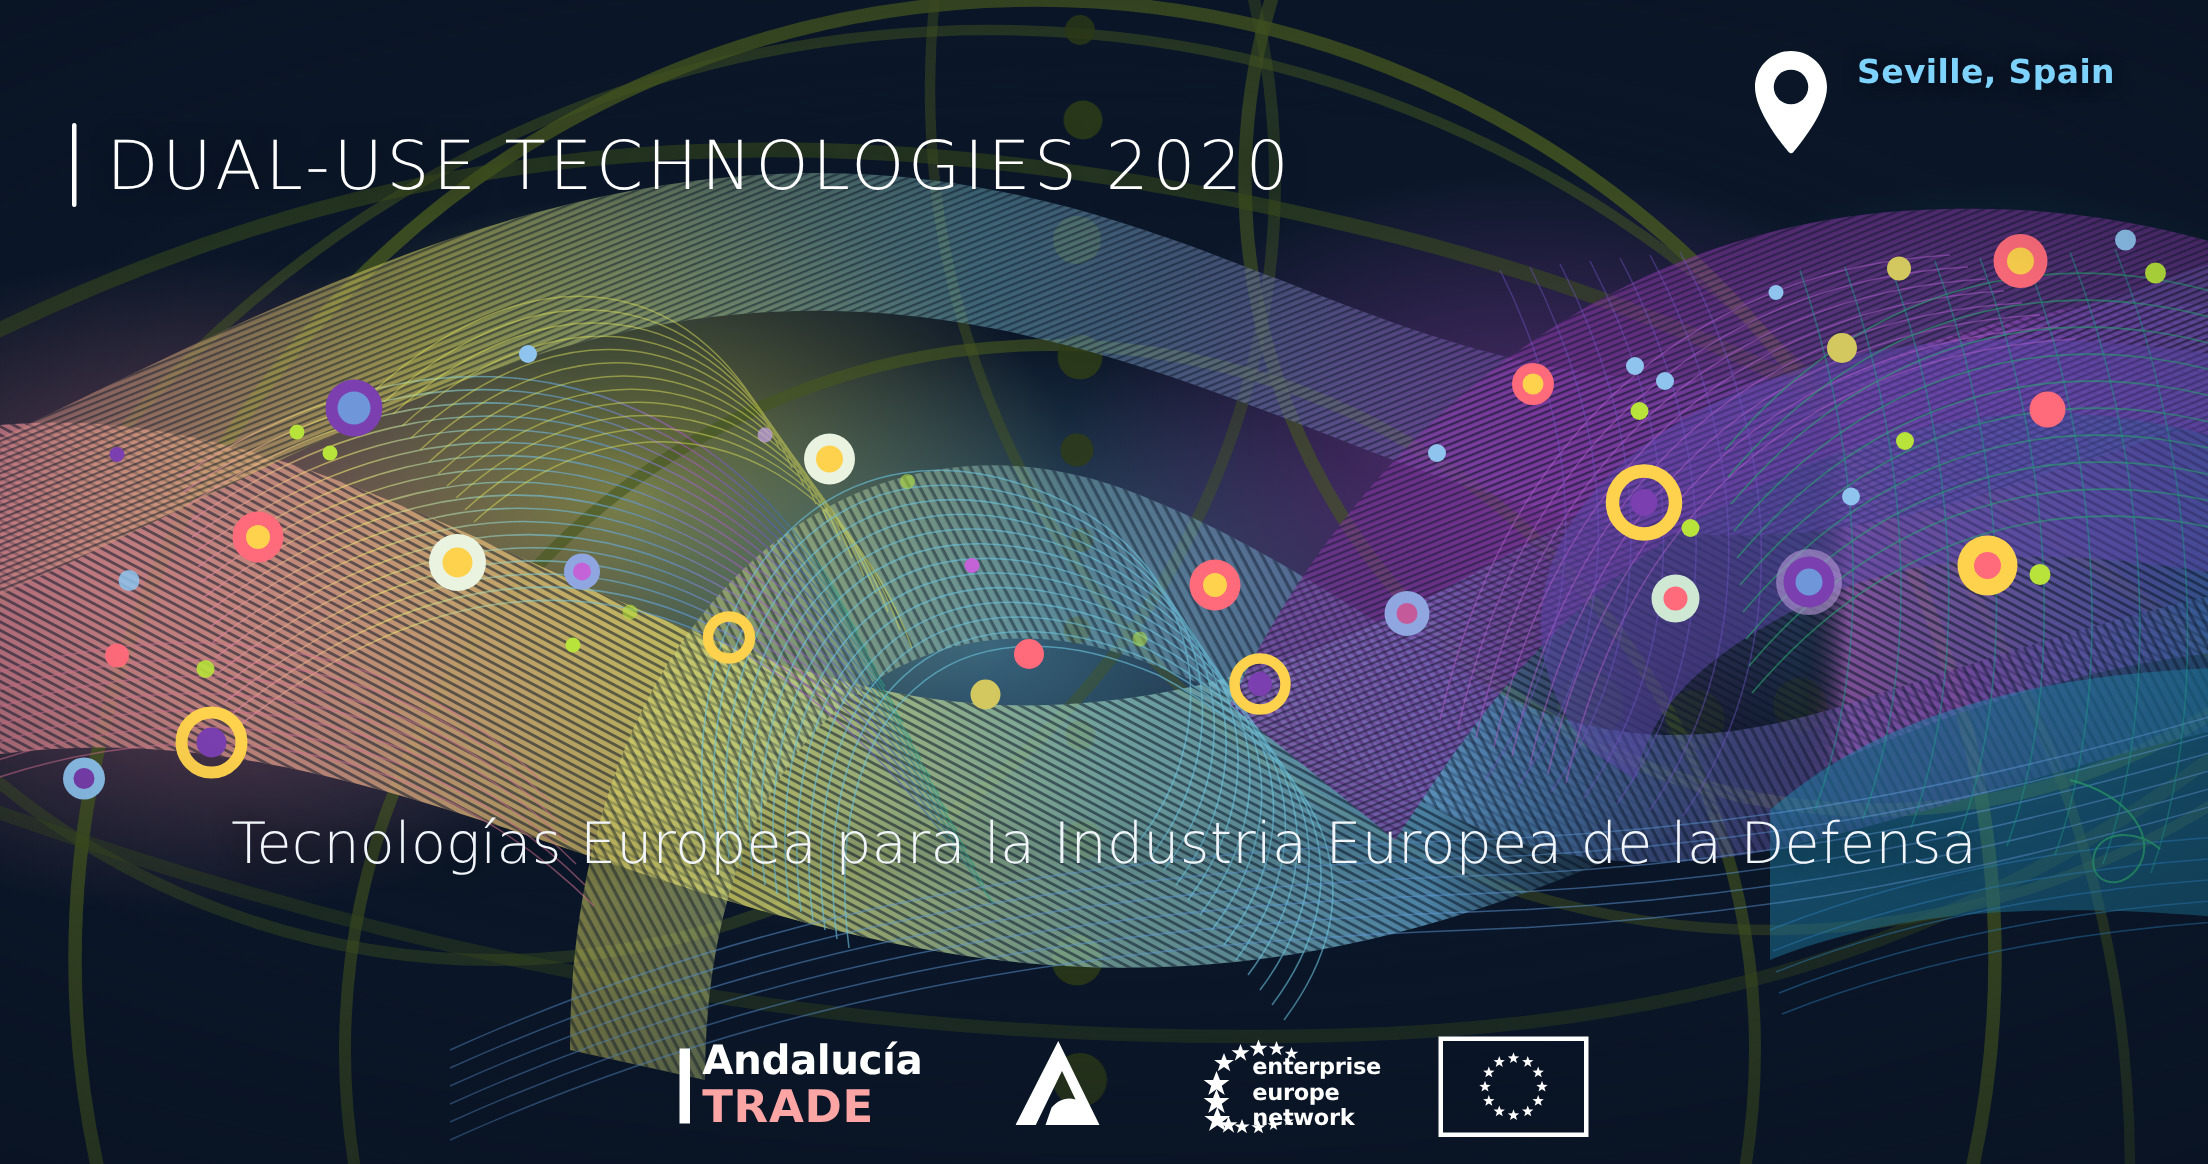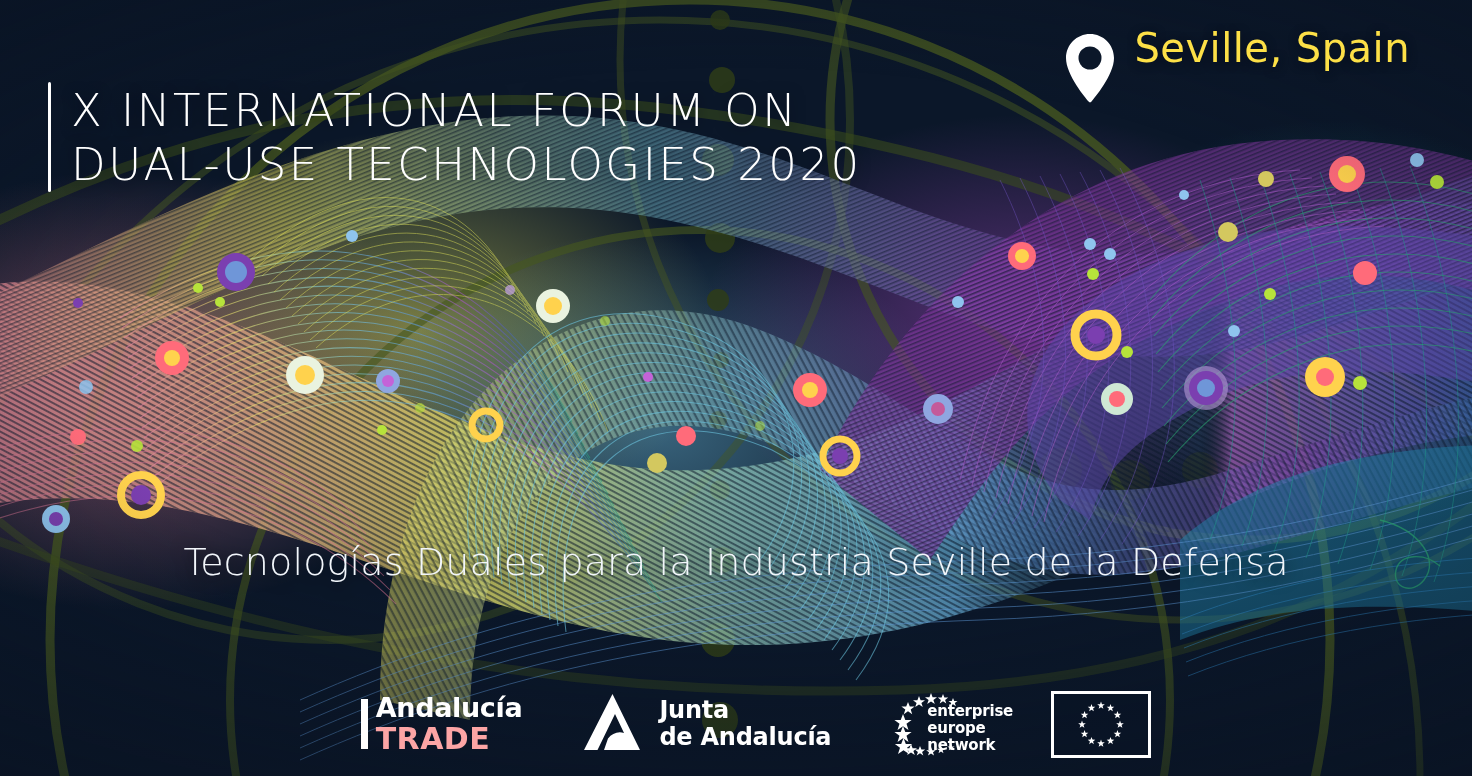"Seville, Spain" .meta-text div { color: #fde047 -> #7dd3fc; font-size: 40px -> 22px; font-weight: 400 -> 700 }
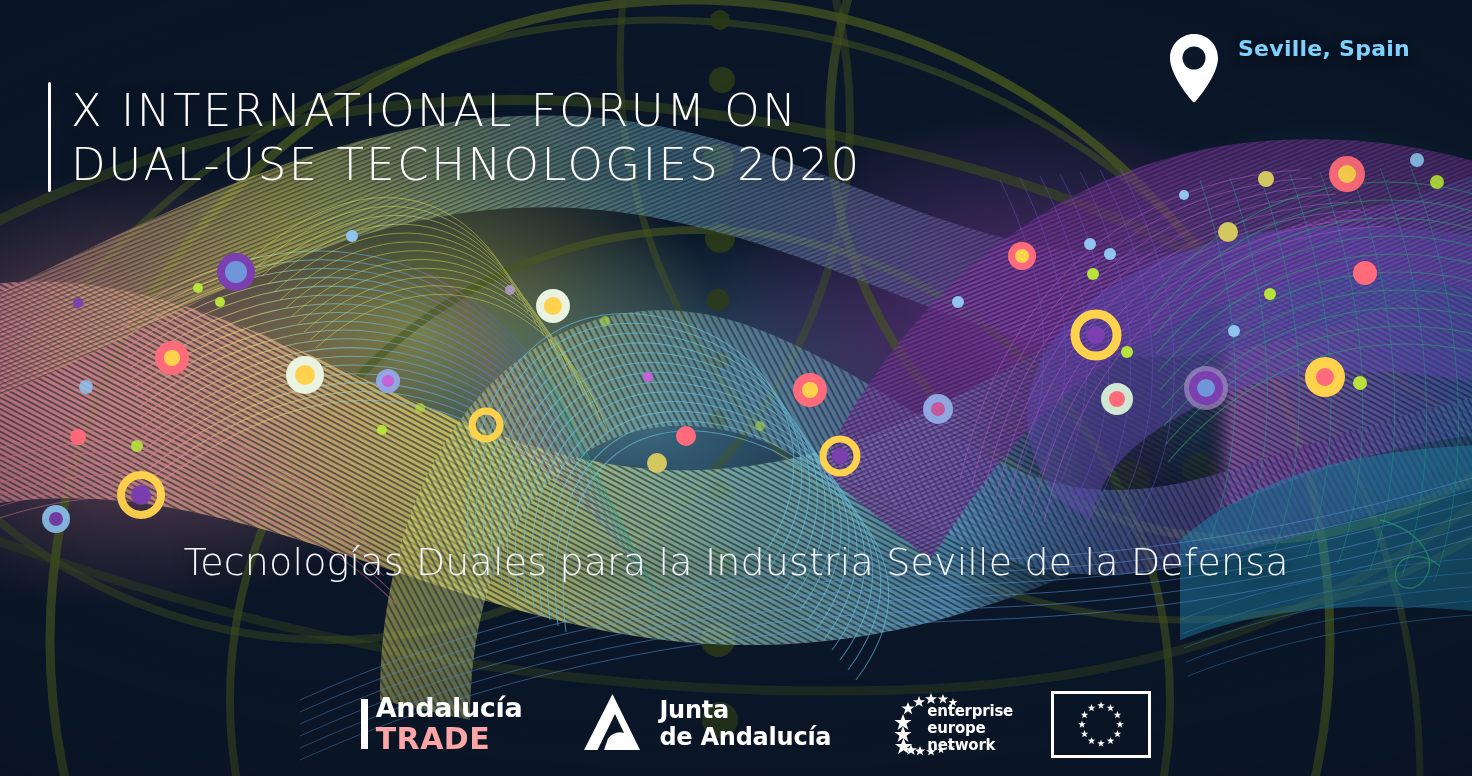"X INTERNATIONAL FORUM ON" div { html: <div>X INTERNATIONAL FORUM ON</div> -> none }
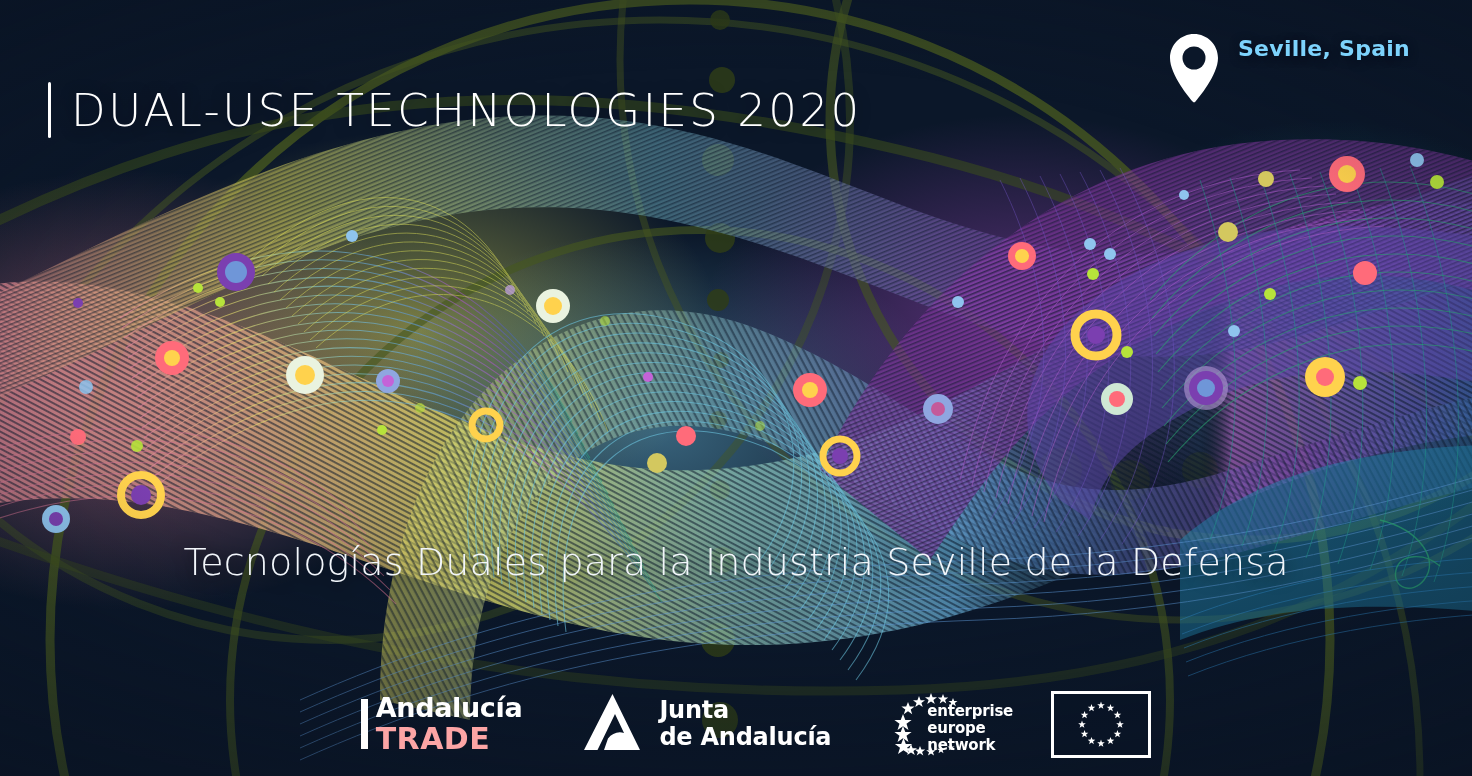"Tecnologías Duales para la Industria" div.subtitle { text: Duales para la Industria Seville -> Europea para la Industria Europea }
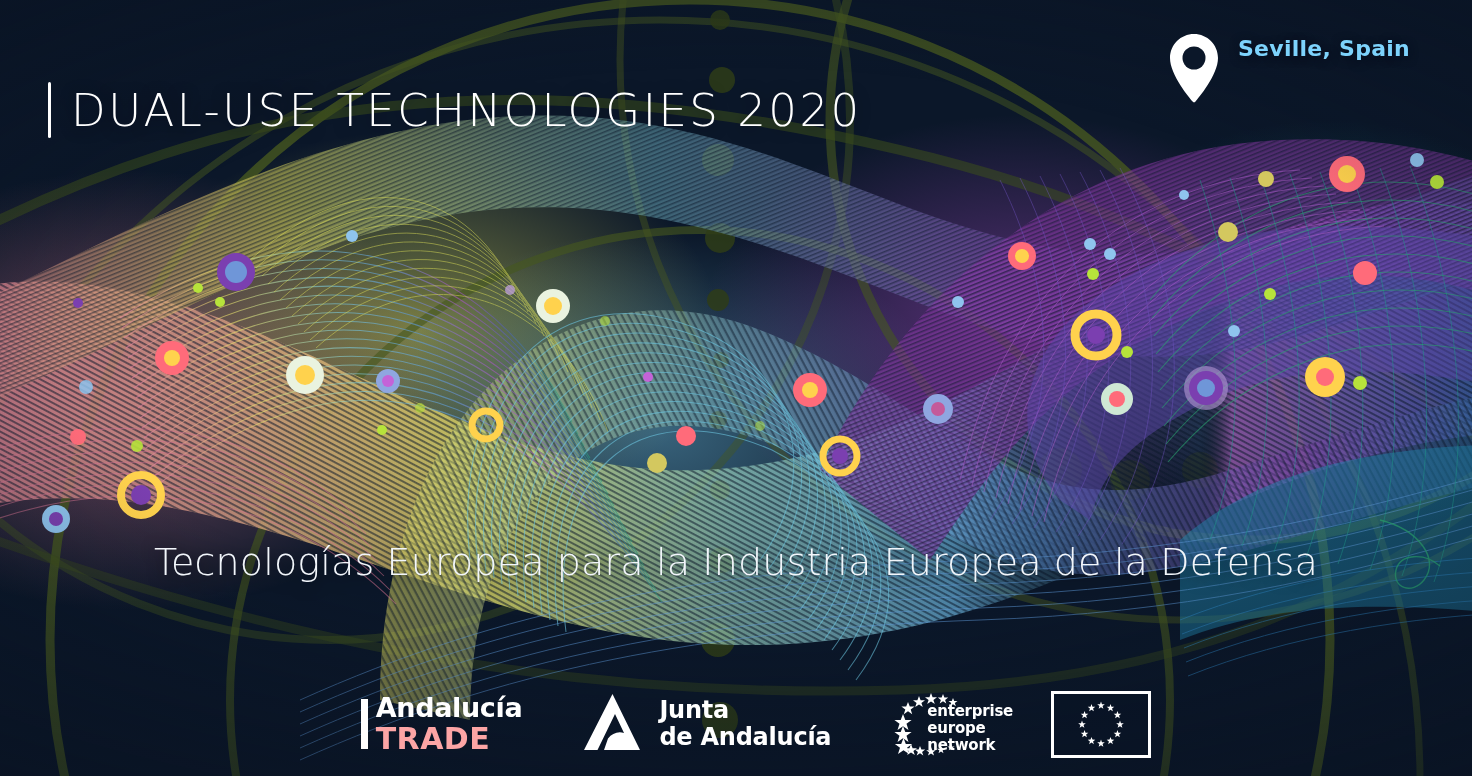"Junta" div.tx { html: <div> <div>Junta</div> <div>de Andalucía</div> </div> -> none }
